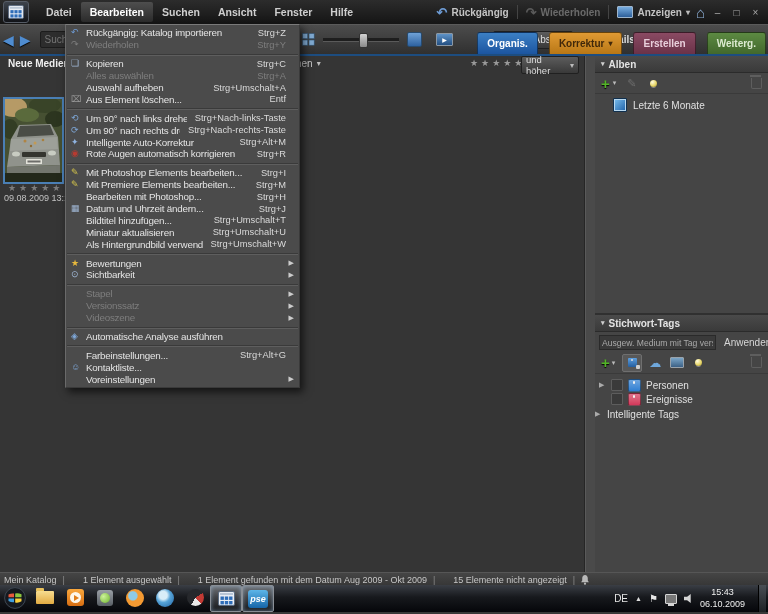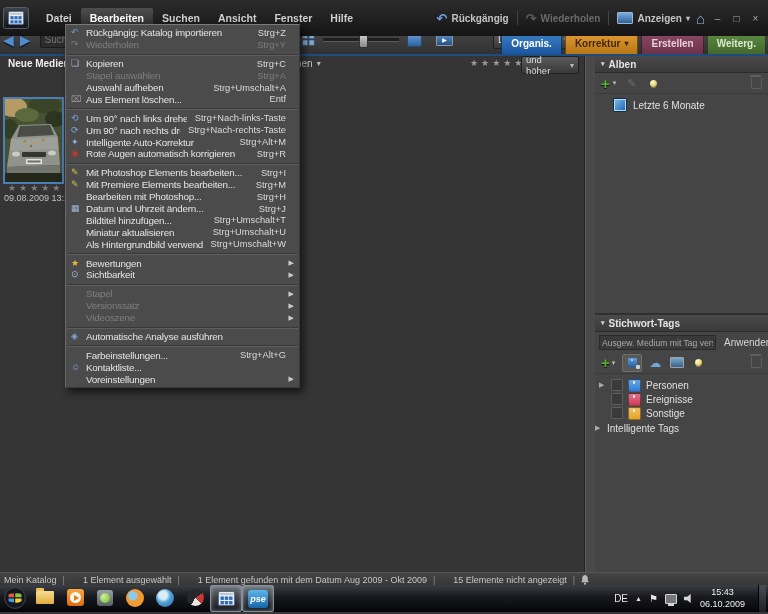"Datei Bearbeiten Suchen Ansicht Fenster" #menubar { height: 36px -> 24px }
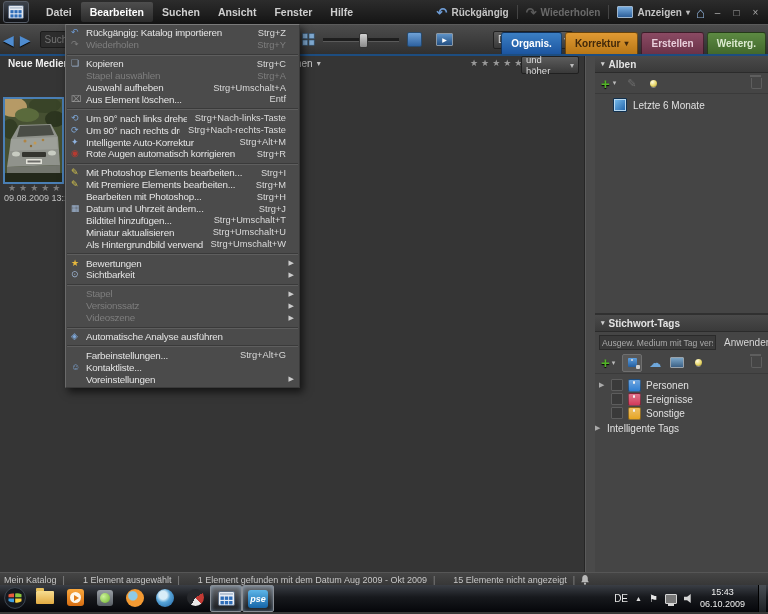"Organis." #tabs { gap: 3px -> 11px }
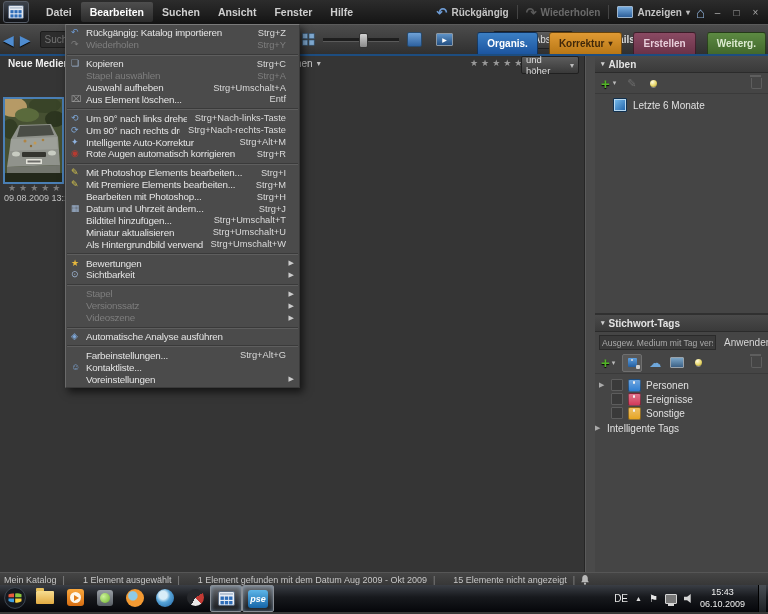"Stapel auswählen" span.mi-label { text: Stapel -> Alles }
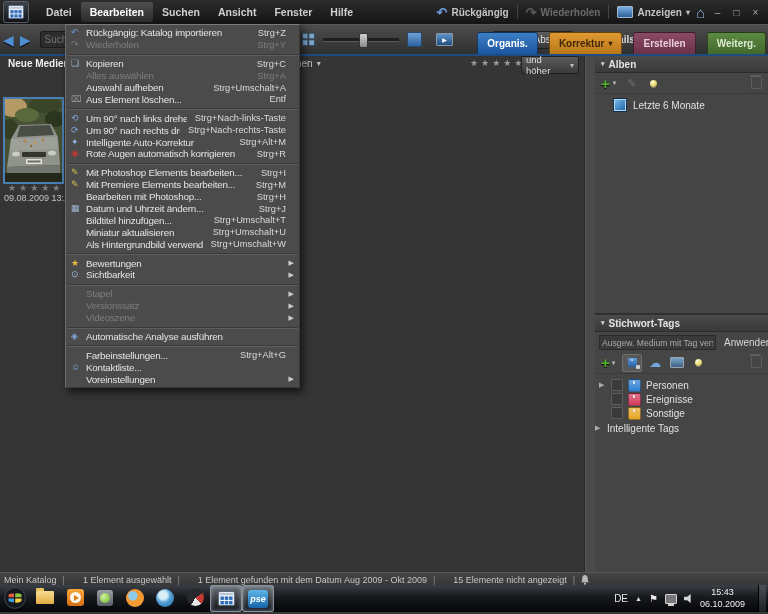"Sonstige" div.tag-row { html: <div> <span>▶</span> <span></span> <span></span> <span>Sonstige</span> </div> -> none }
